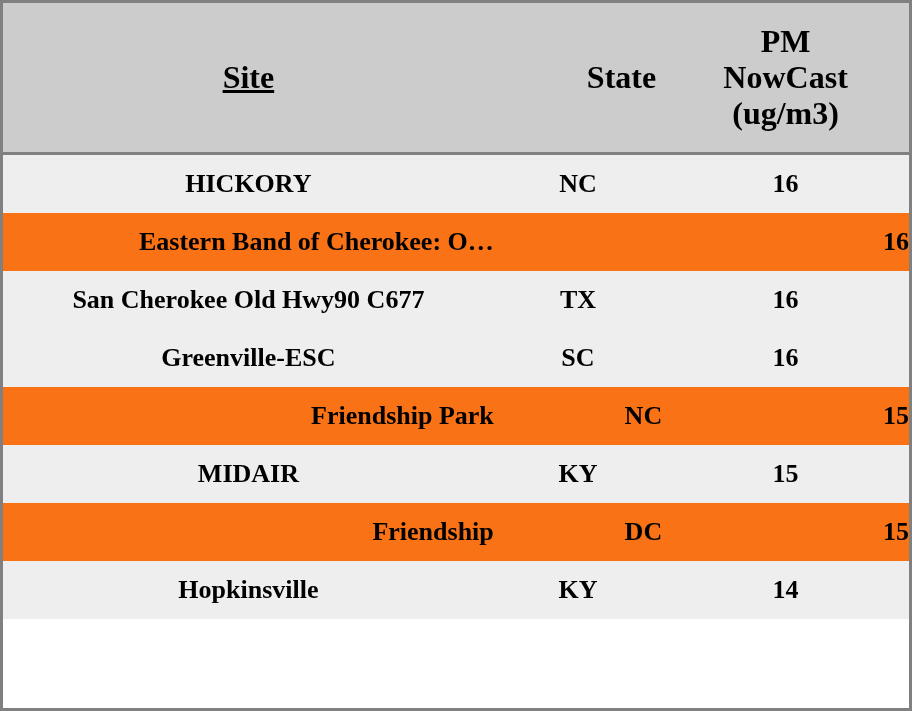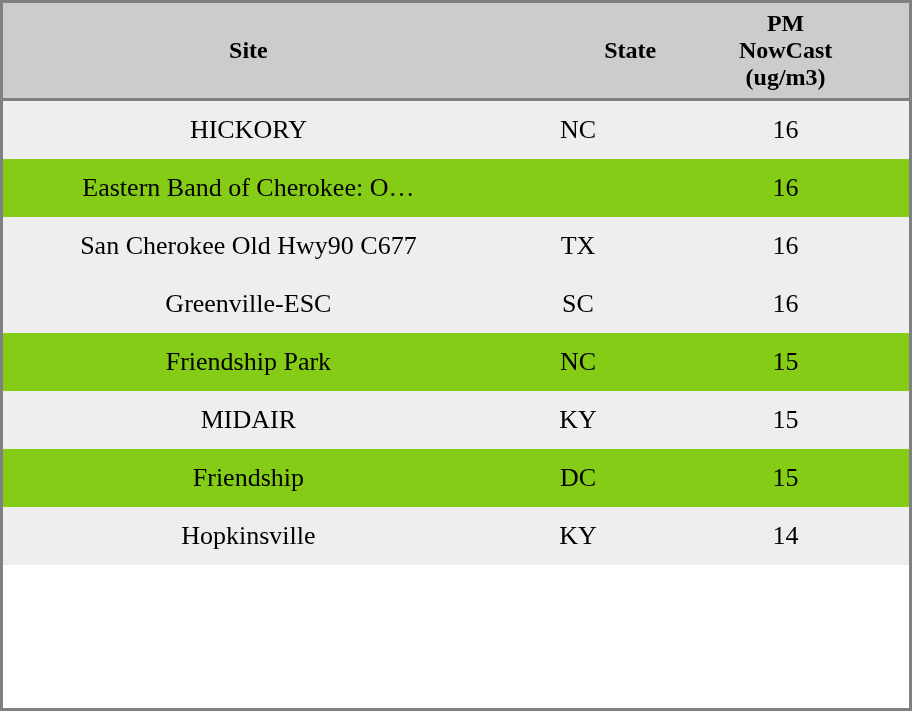"PM" thead th { font-size: 24px -> 32px; padding: 7px 6px -> 21px 6px }
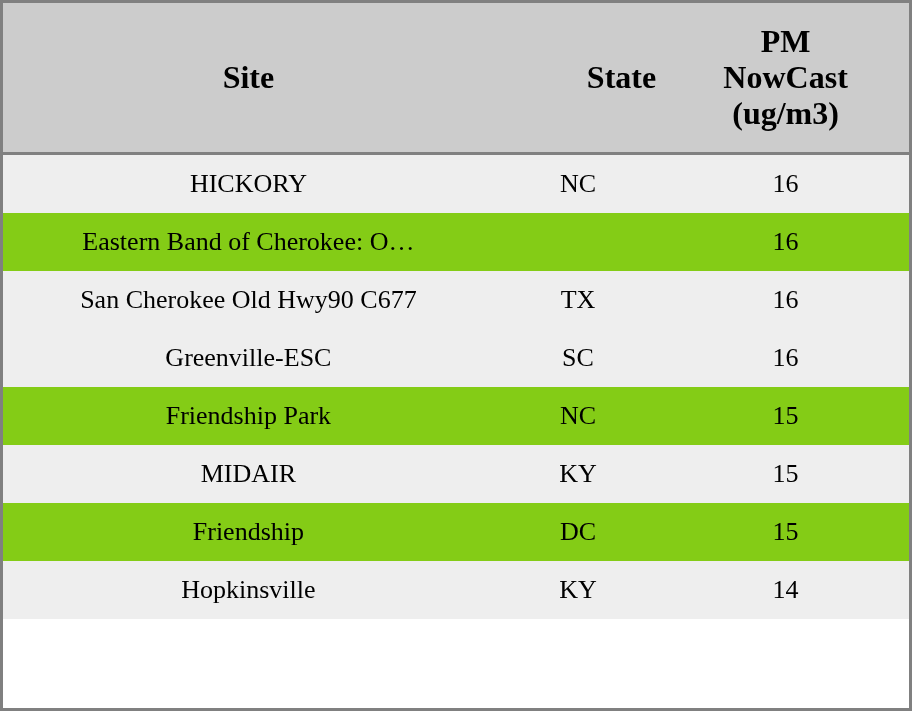"Site" th.col-site { text-decoration: none -> underline }
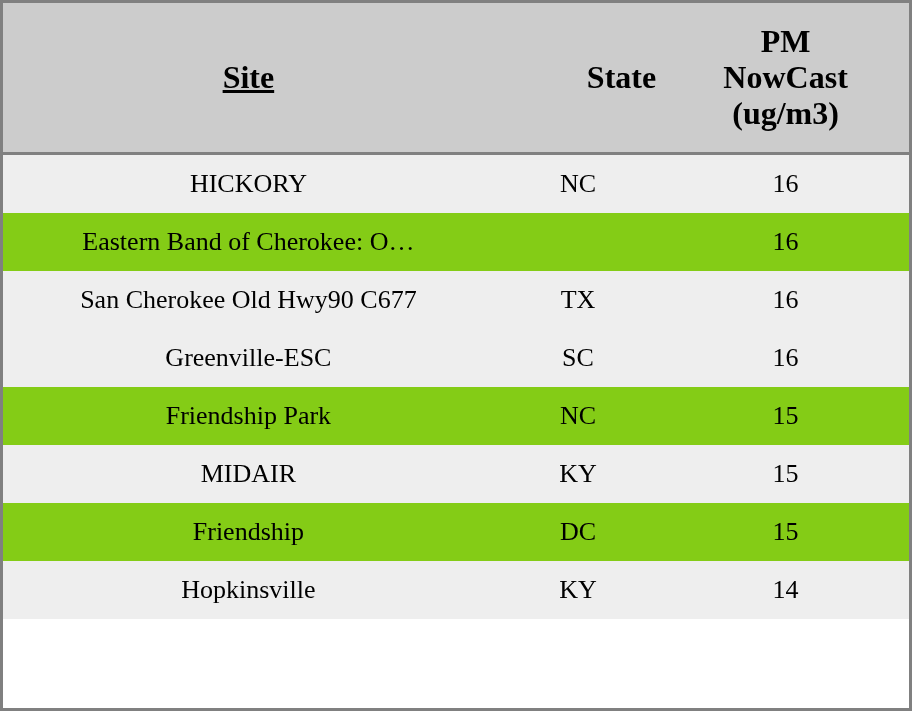"HICKORY" tbody td { font-weight: none -> bold }
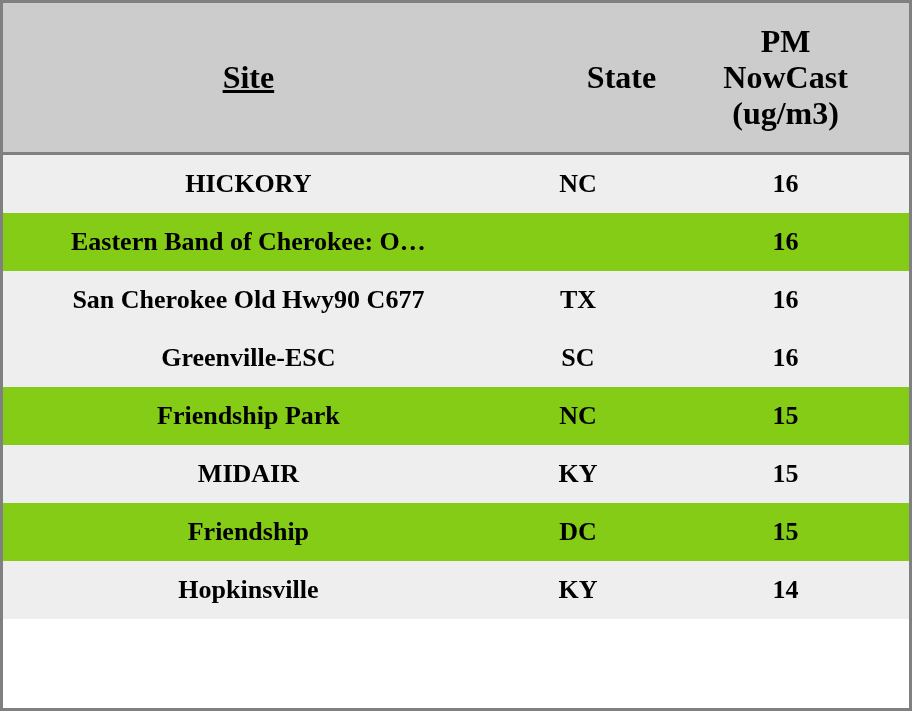"Eastern Band of Cherokee: O…" tbody tr.row-even td { background: #84cc16 -> #f97316; text-align: none -> right }
